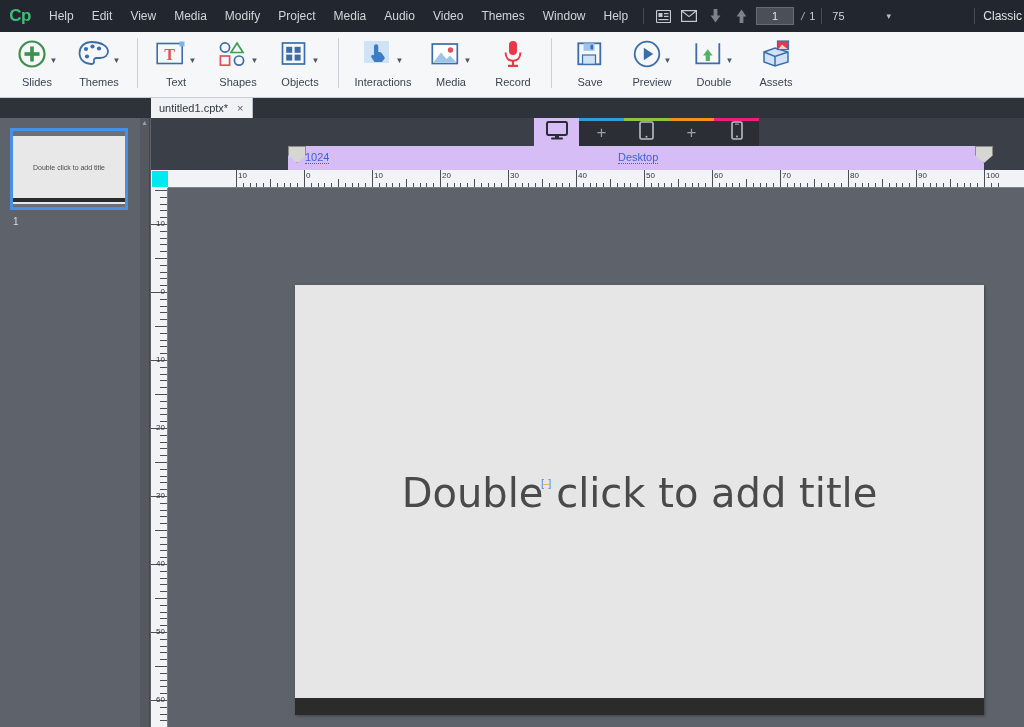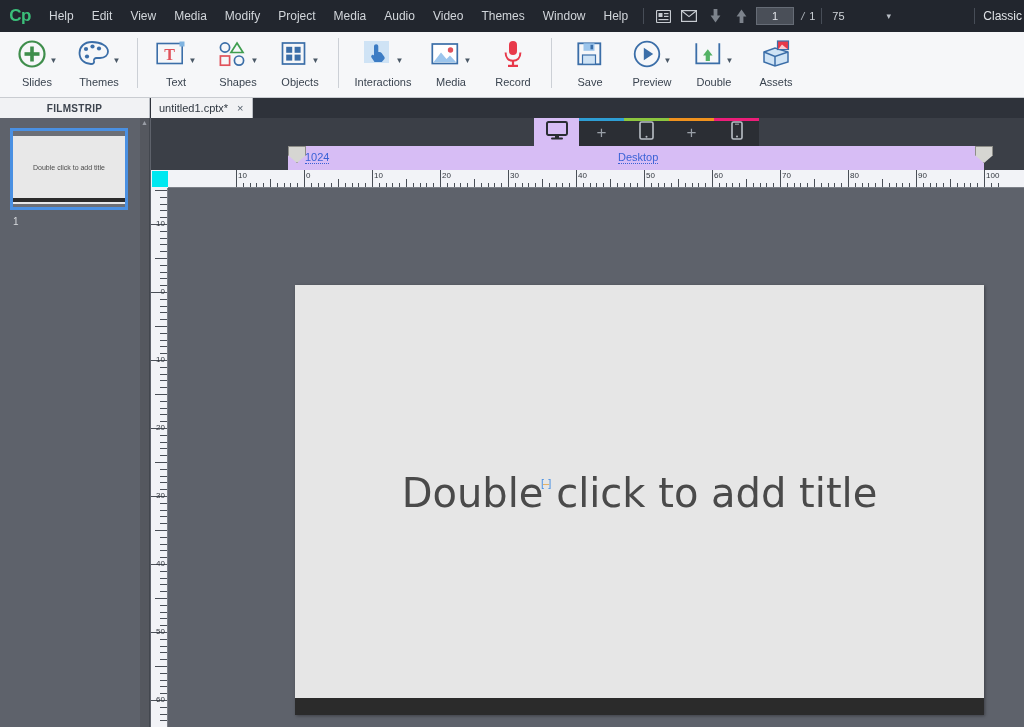"FILMSTRIP" div.filmstrip-hdr { html: <div>FILMSTRIP</div> -> none }
